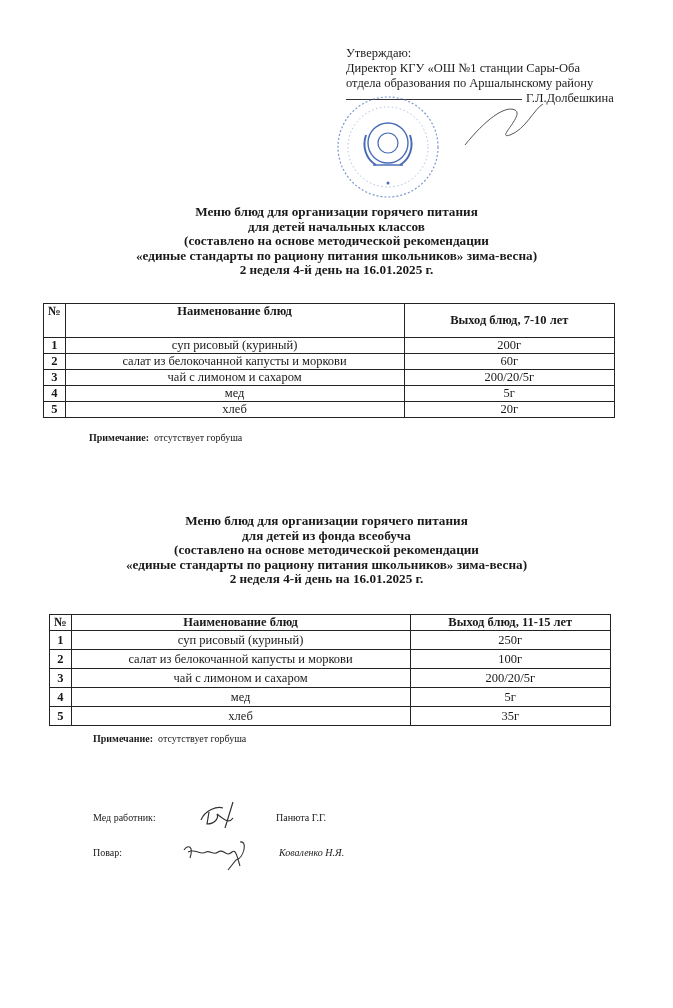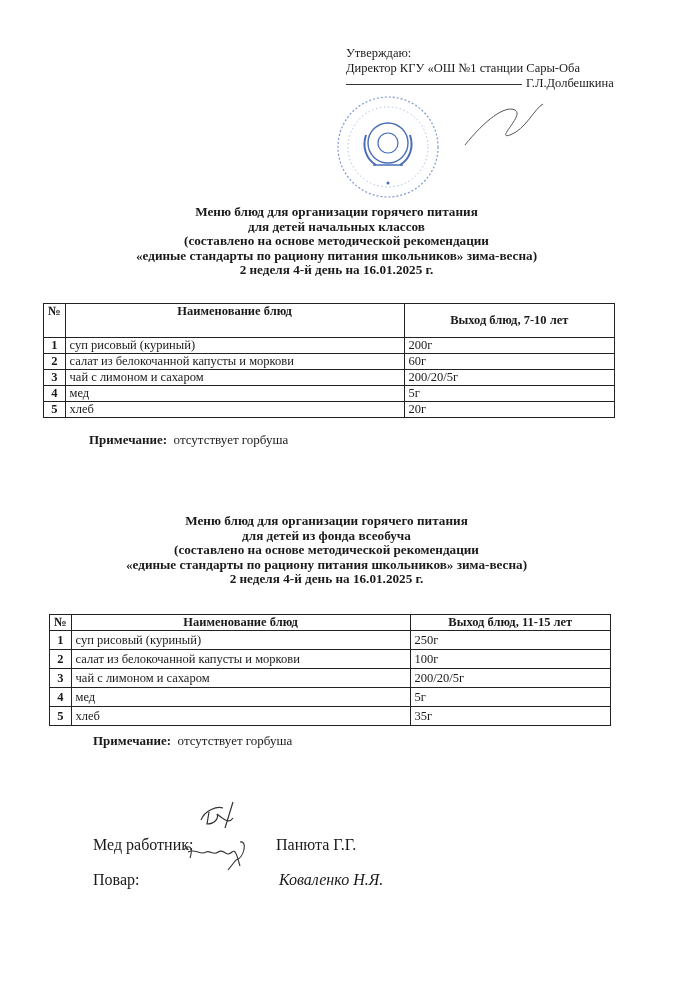"отдела образования по Аршалынскому" div { html: none -> <div>отдела образования по Аршалынскому району</div> }
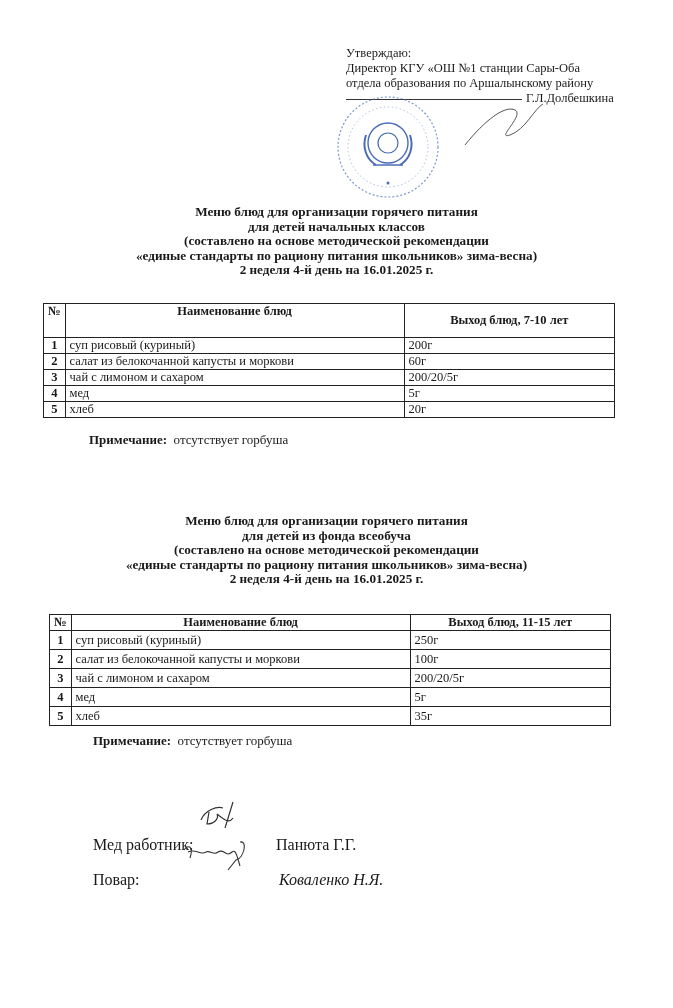"суп рисовый (куриный)" table.menu td, table.menu th { text-align: left -> center }
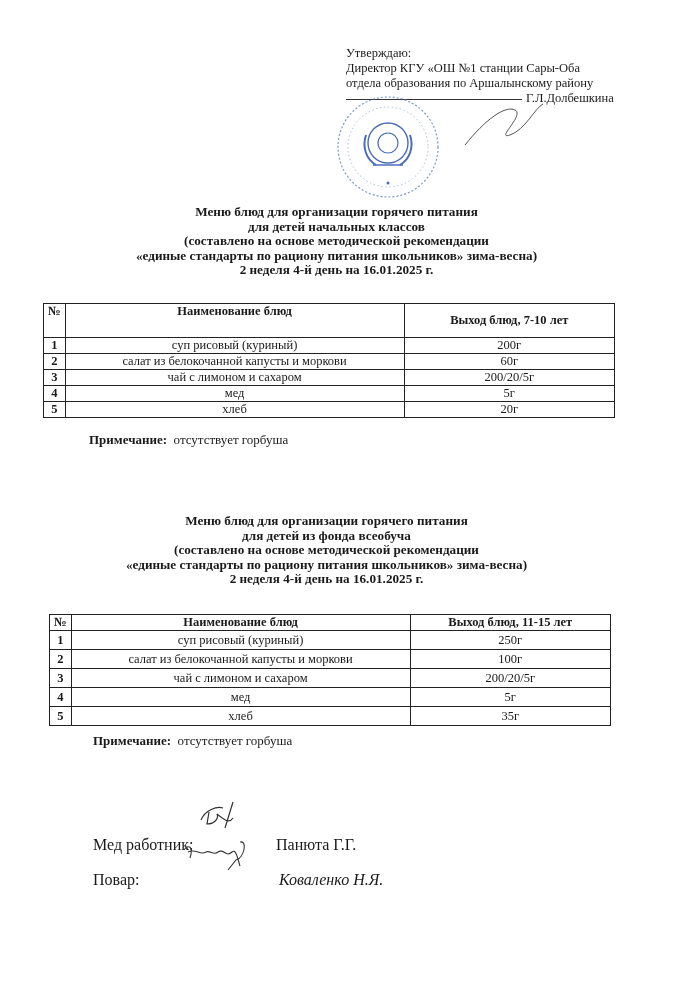"Примечание: отсутствует горбуша" .note { font-size: 13px -> 10px }
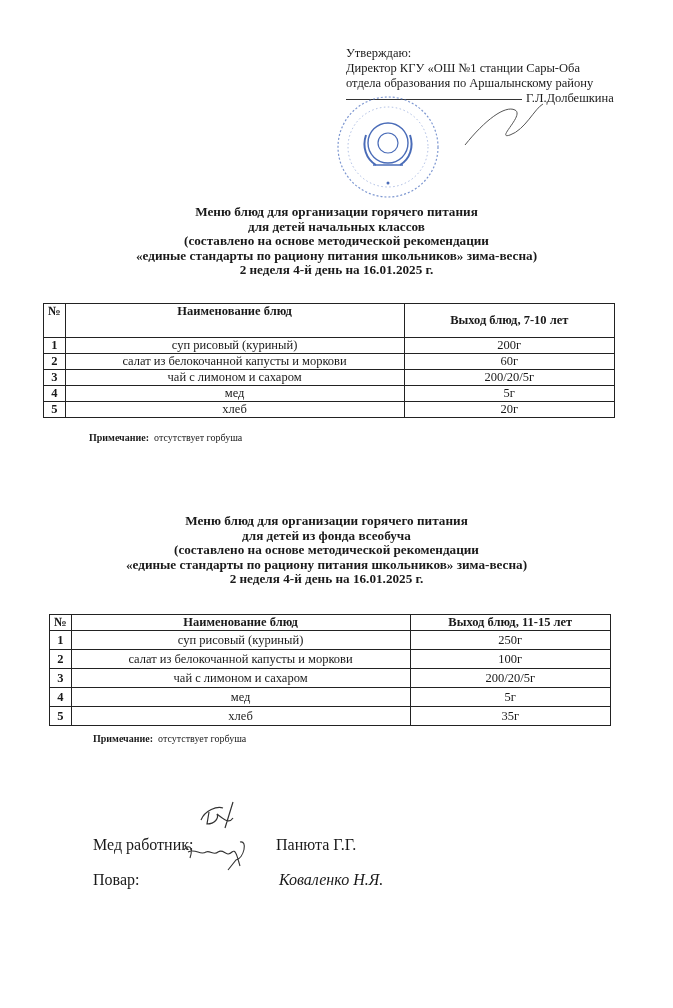"Мед работник:" .sig-row { font-size: 16px -> 10px; margin-top: 24px -> none }
